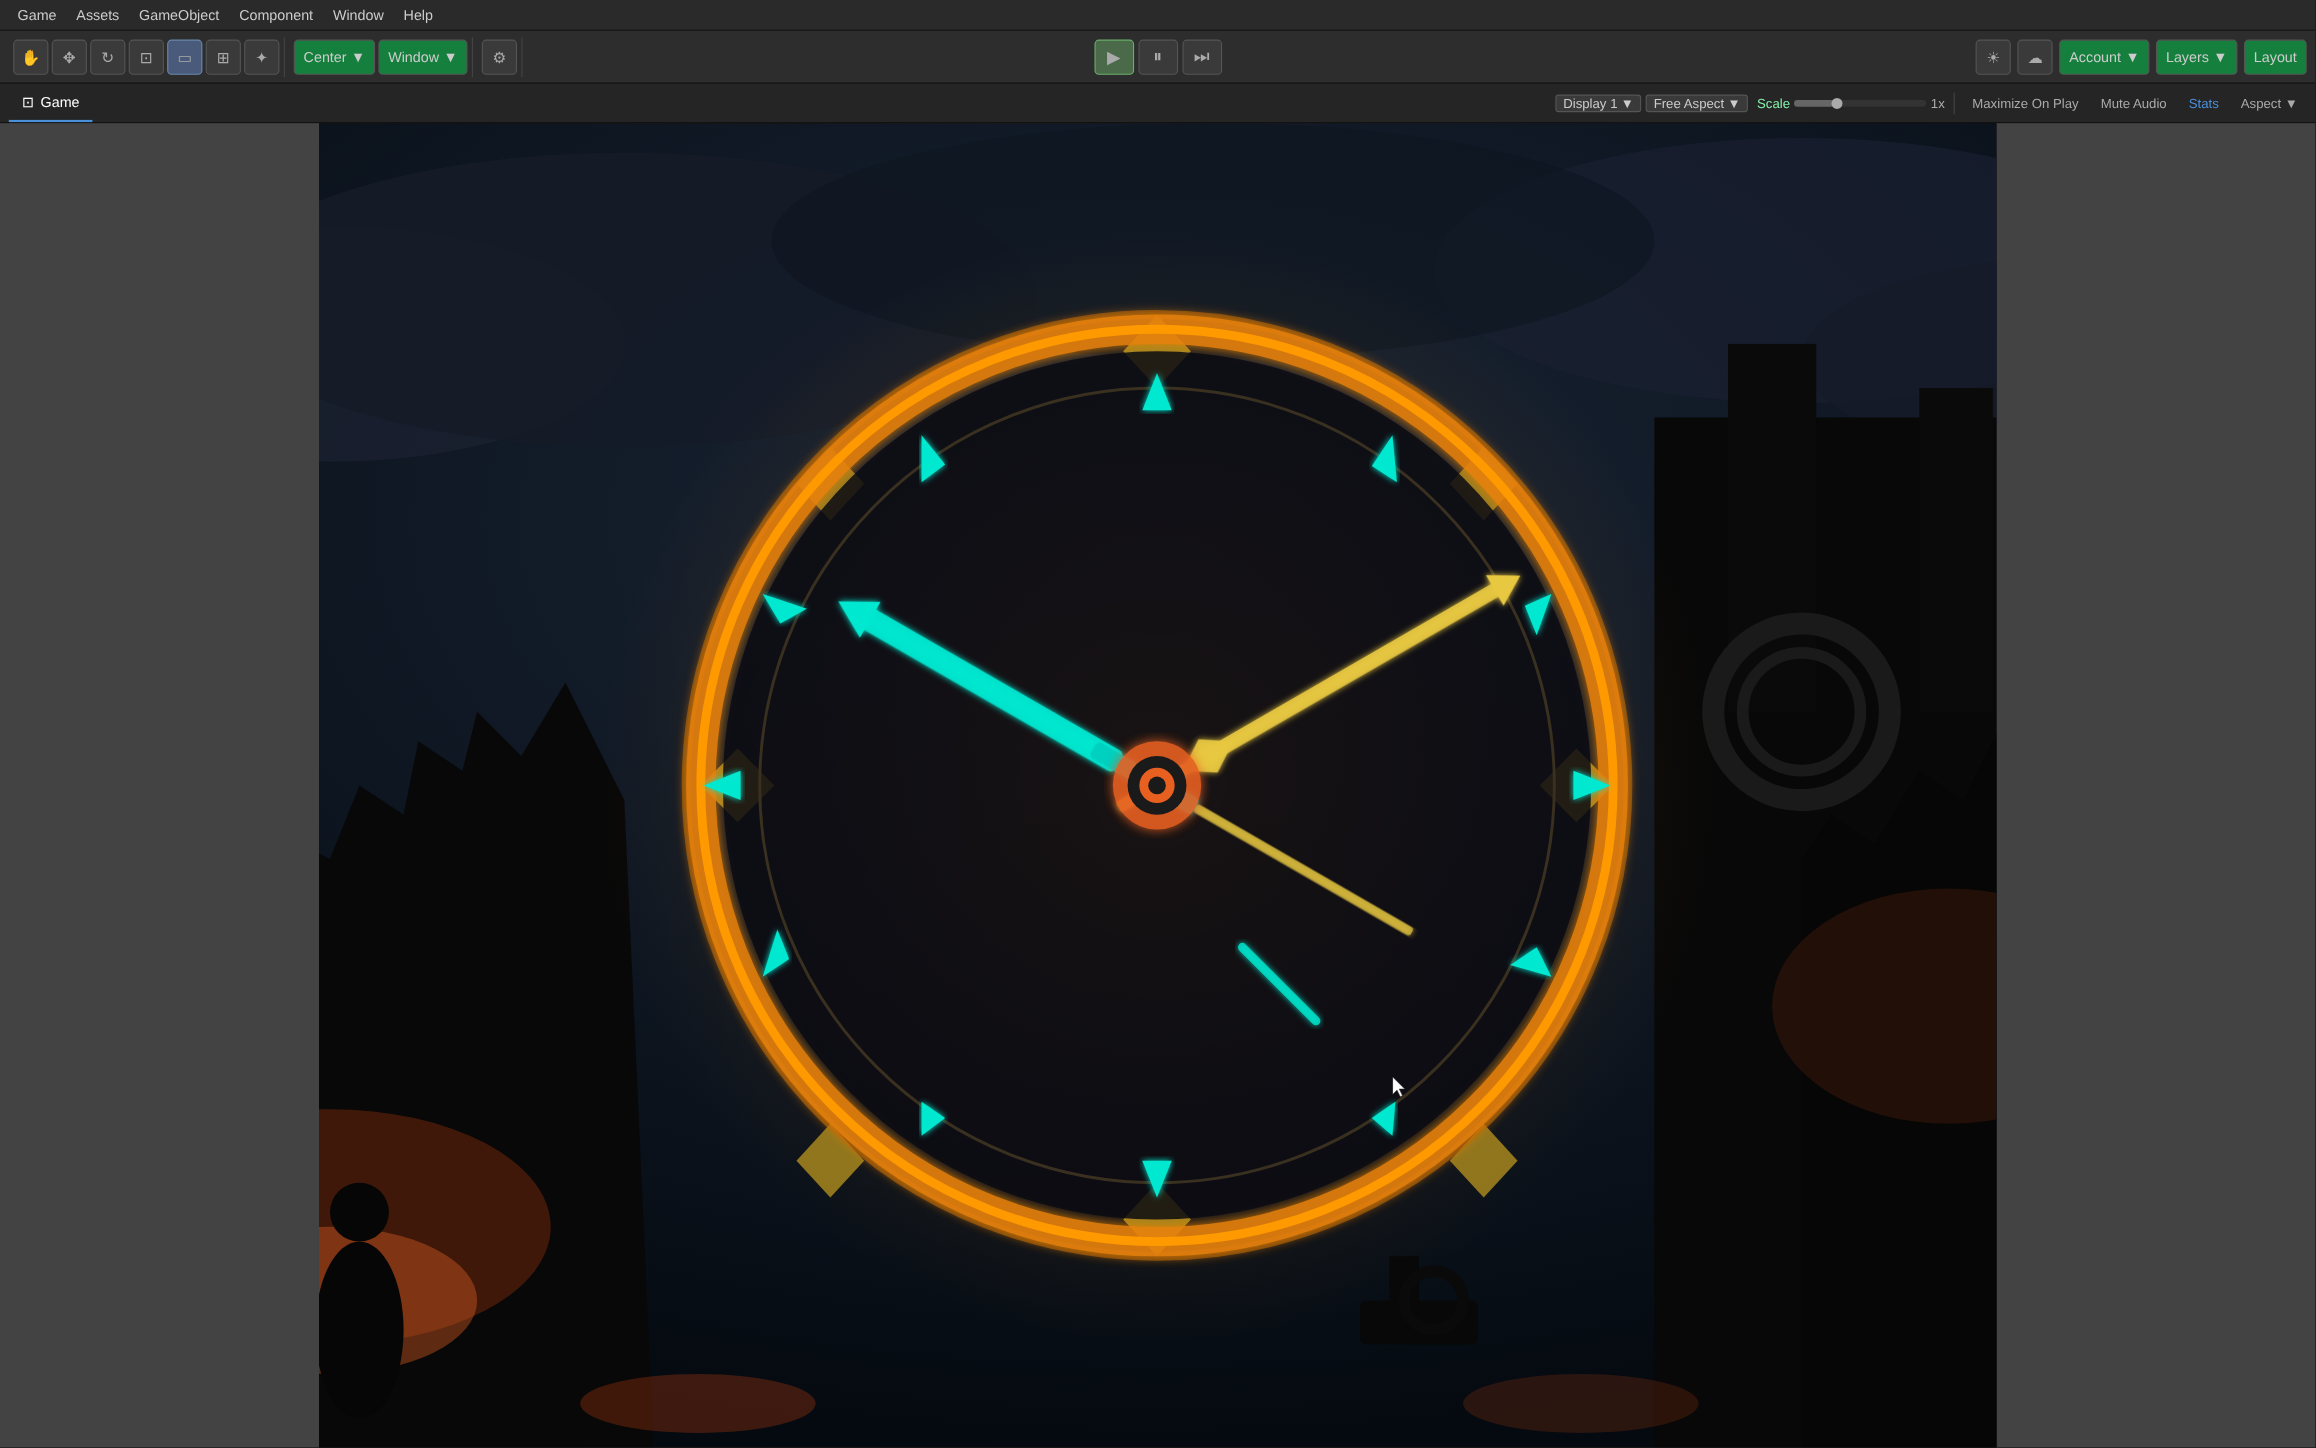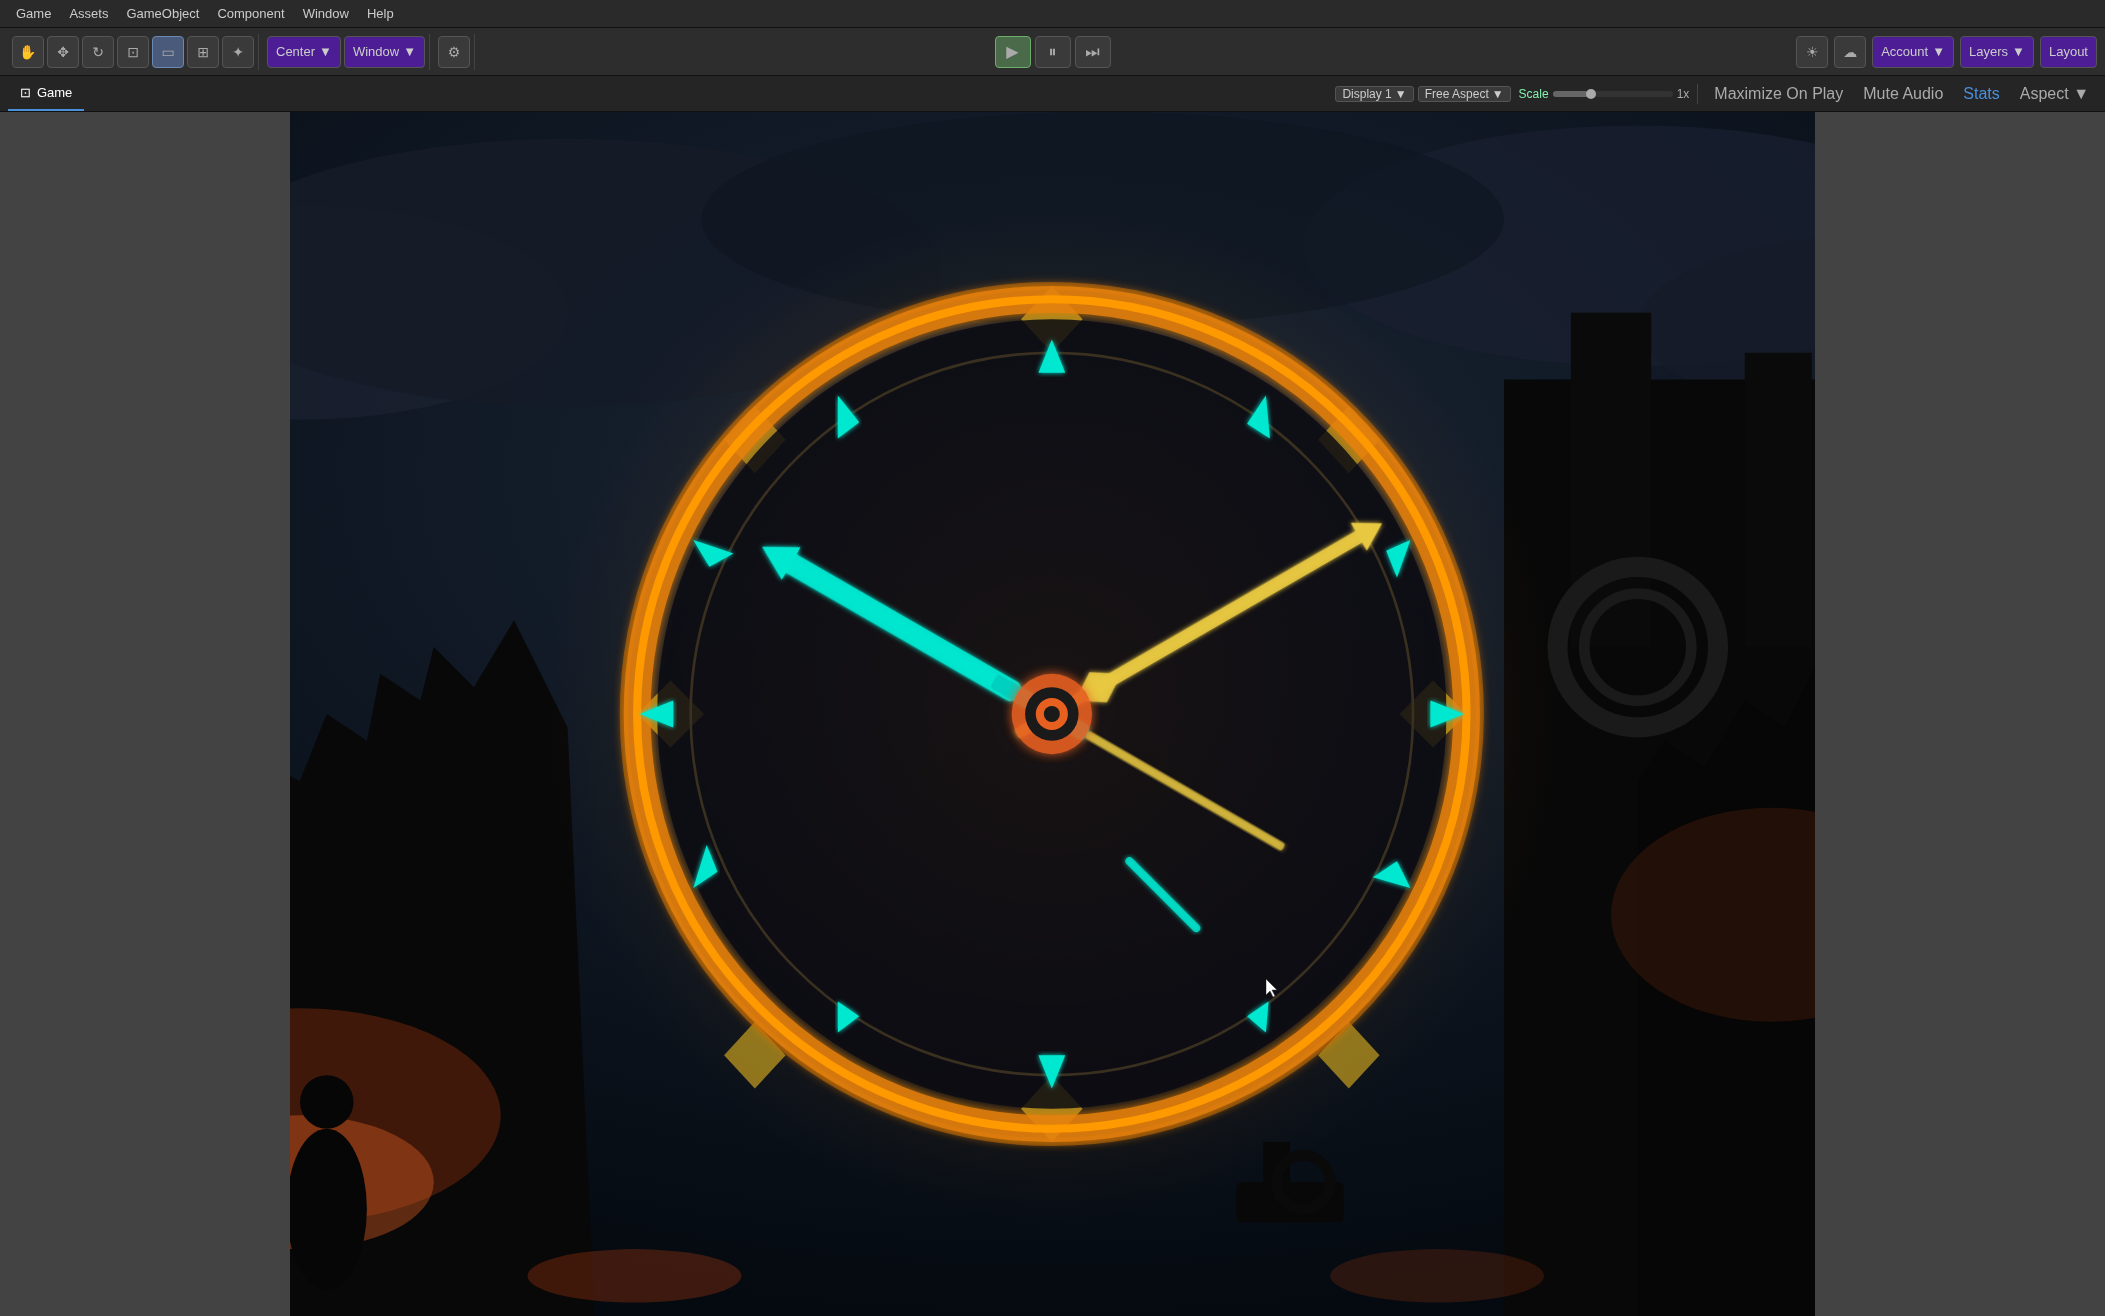"Center" .toolbar-dropdown { background: #4c1d95 -> #15803d }
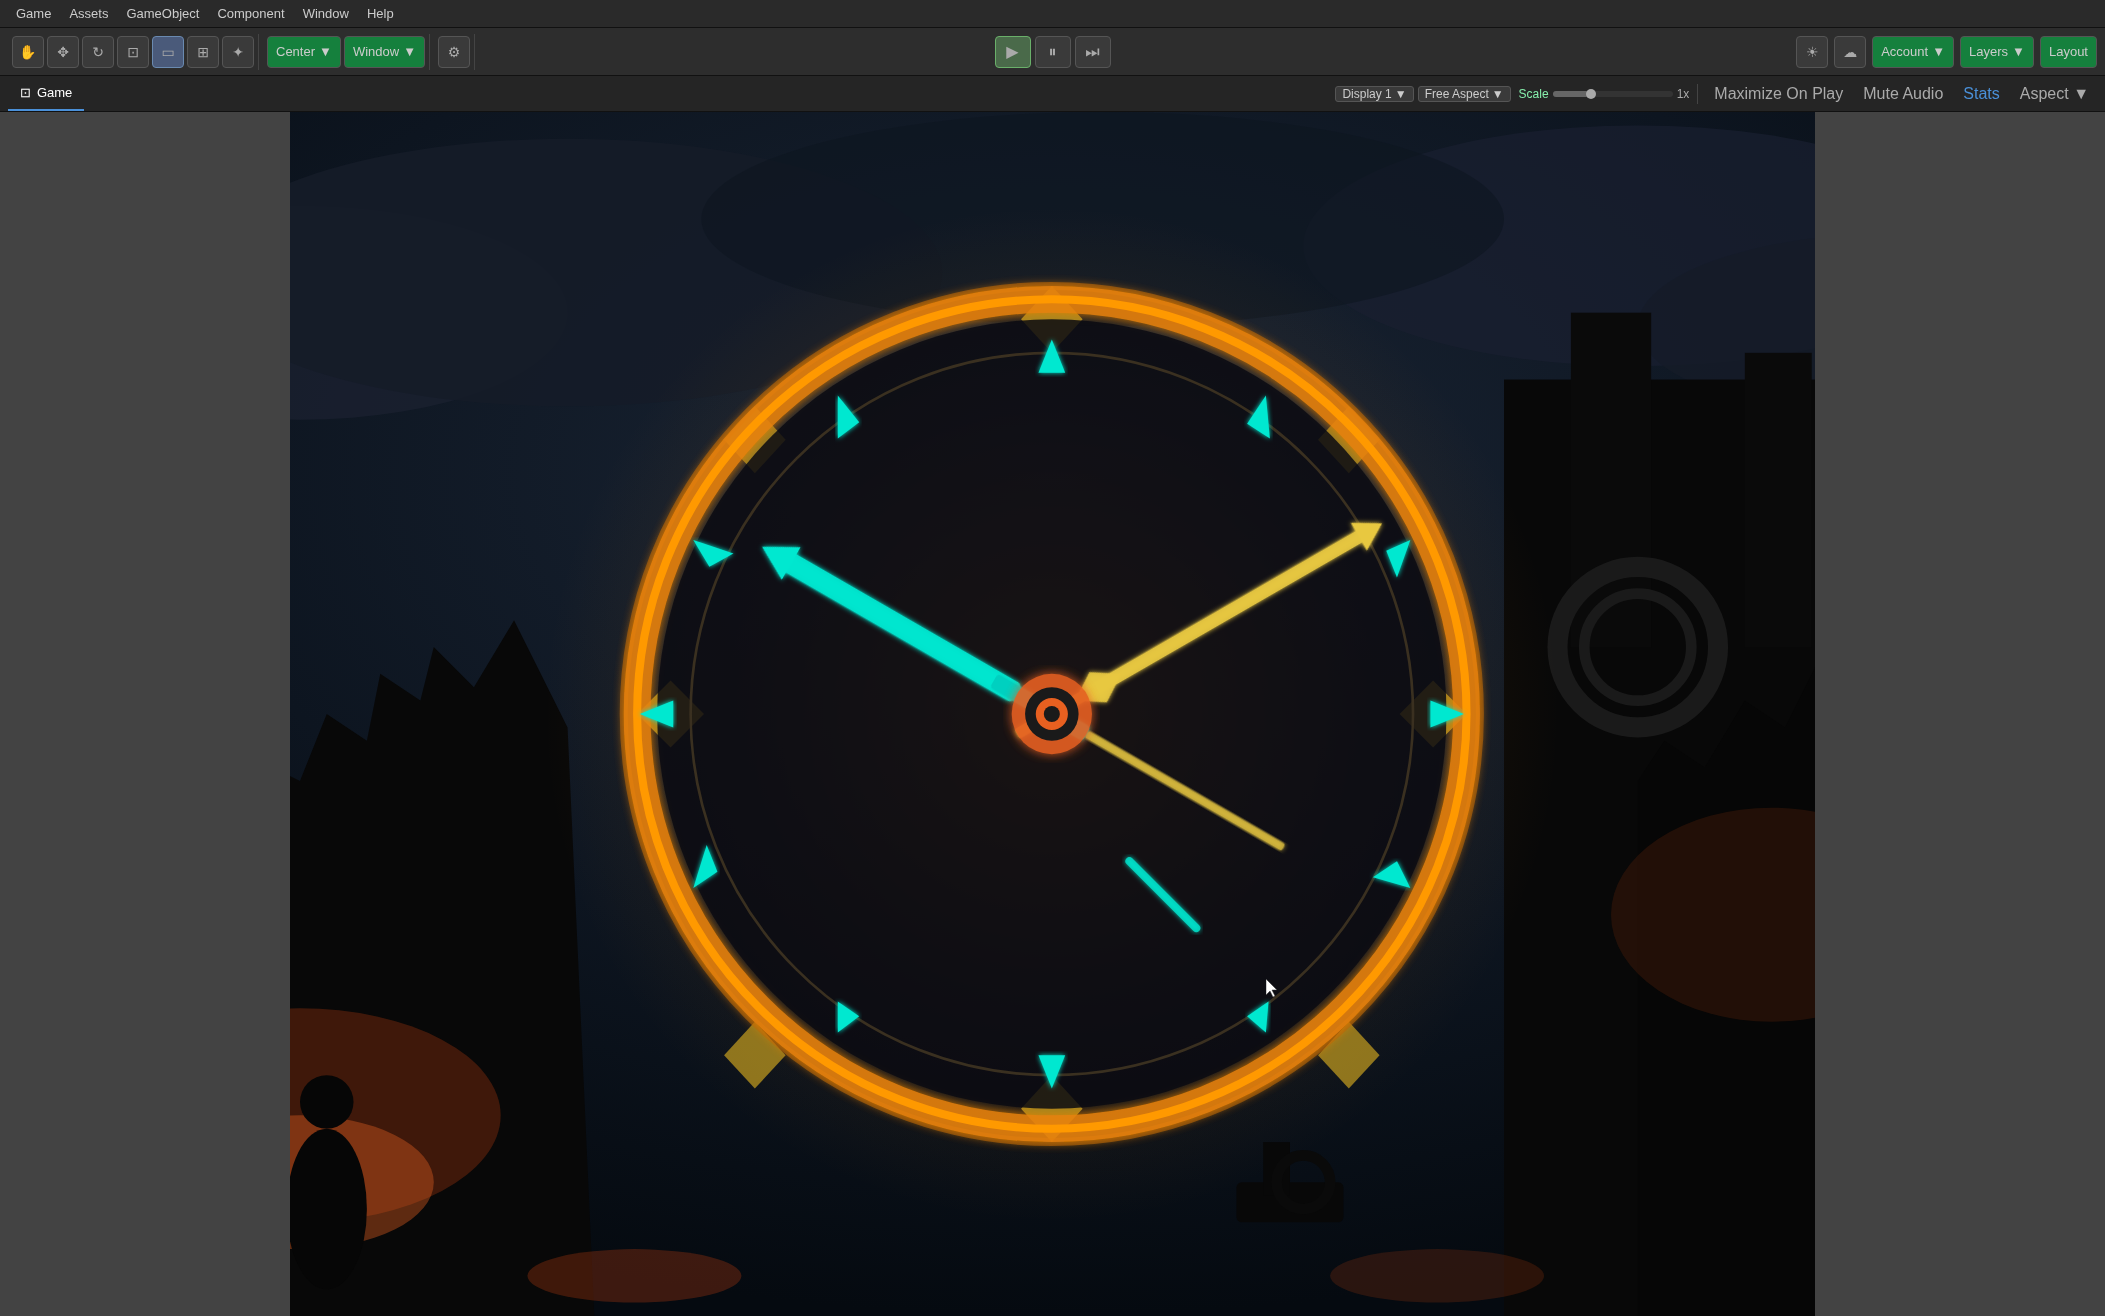"Maximize On Play" .gvc-btn { font-size: 16px -> 12px }
